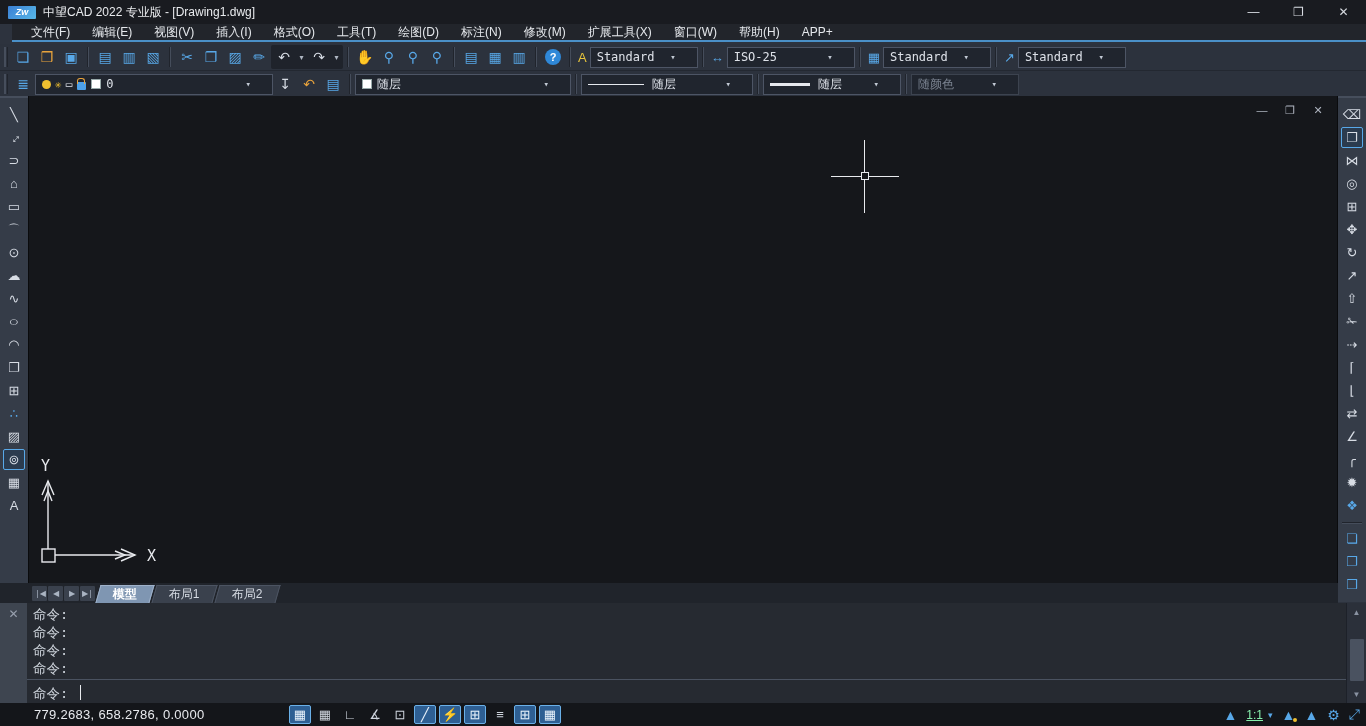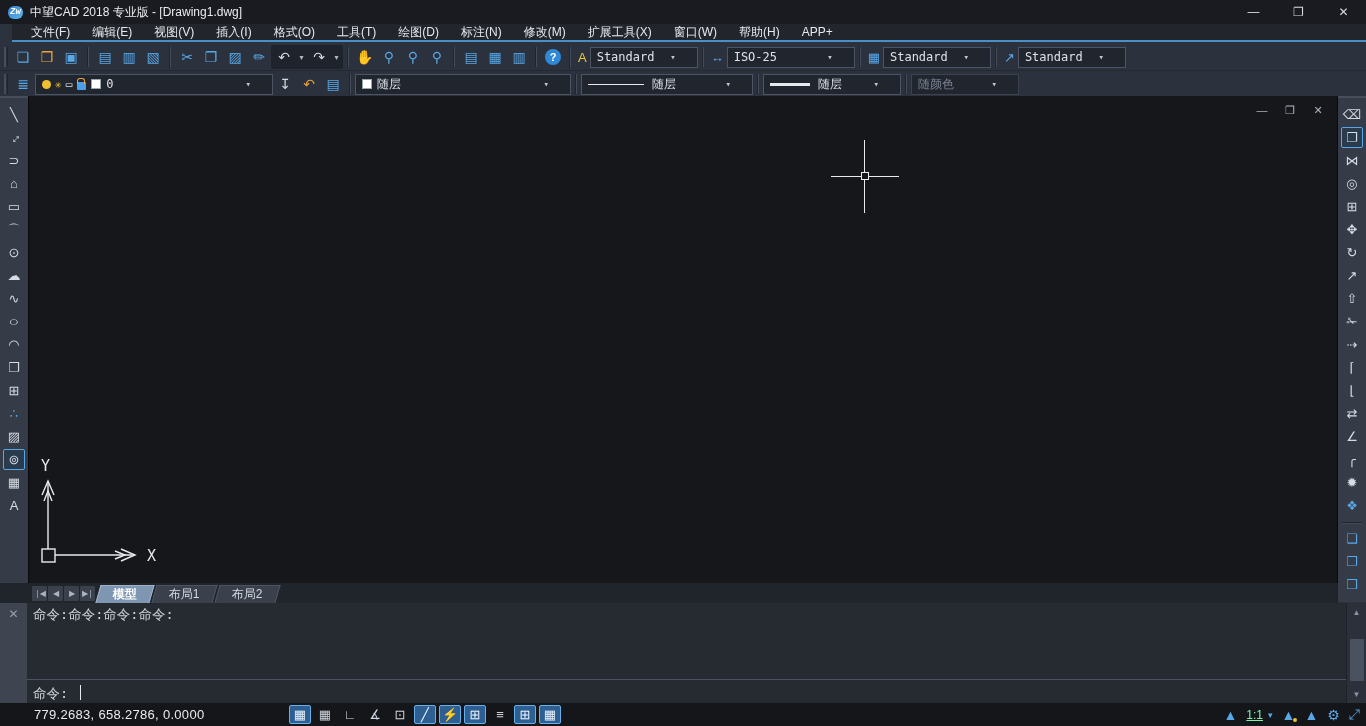"Zw" #logo { border-radius: 6px -> 1px; font-family: Liberation Mono, monospace -> none; width: 15px -> 28px }
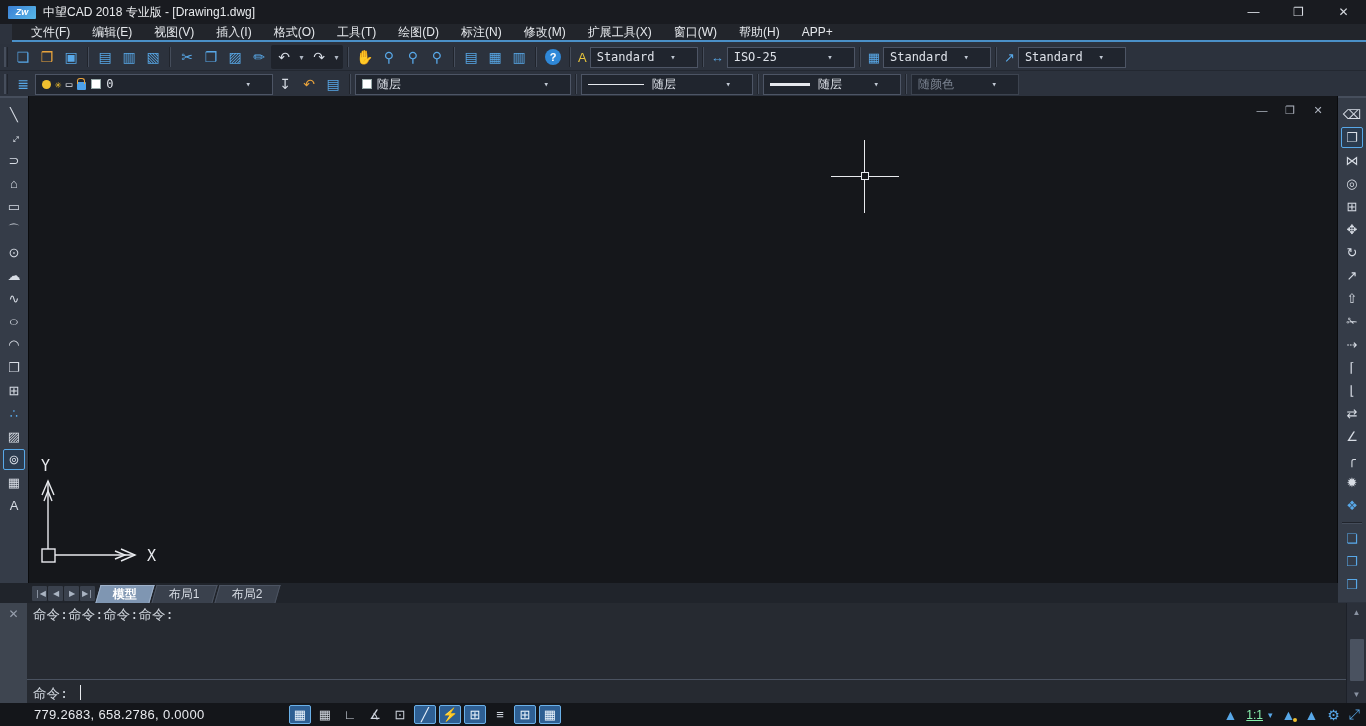"中望CAD 2018 专业版 - [Drawing1.dwg]" span { text: 2018 -> 2022 }
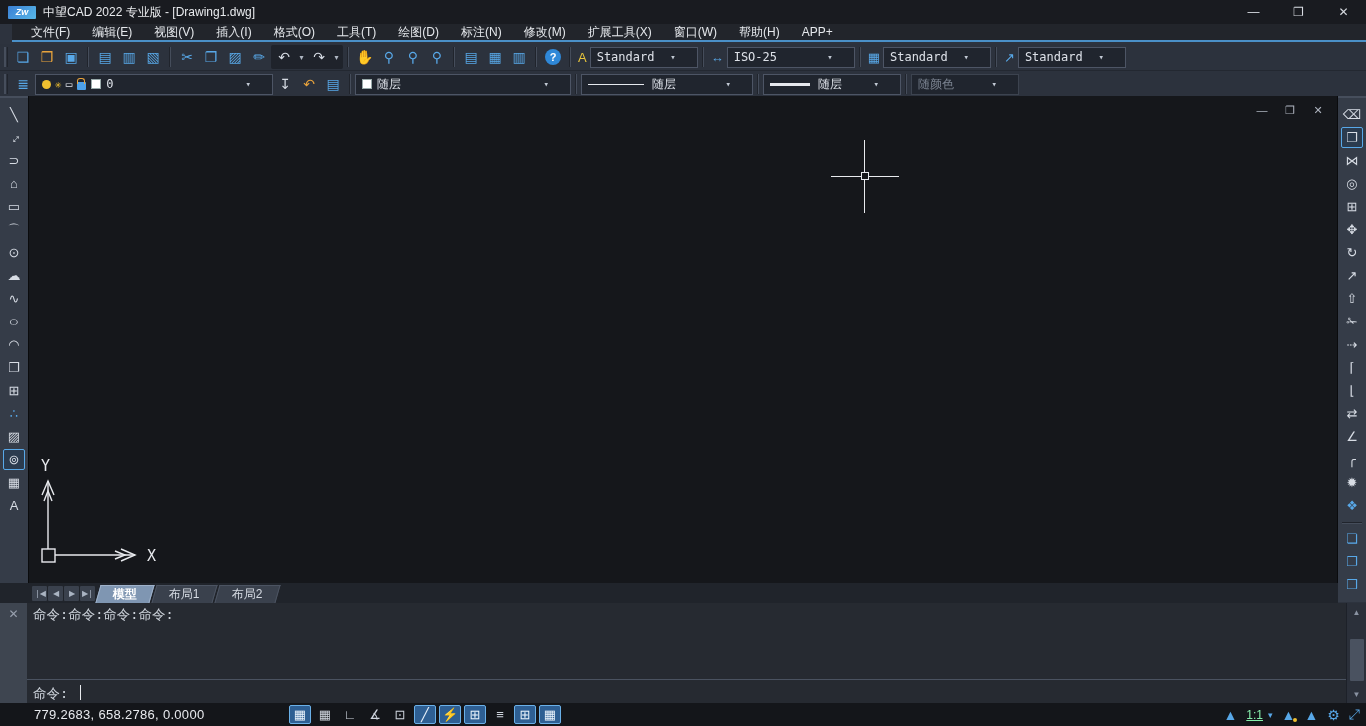"命令:" #cmd-body { flex-direction: row -> column }
